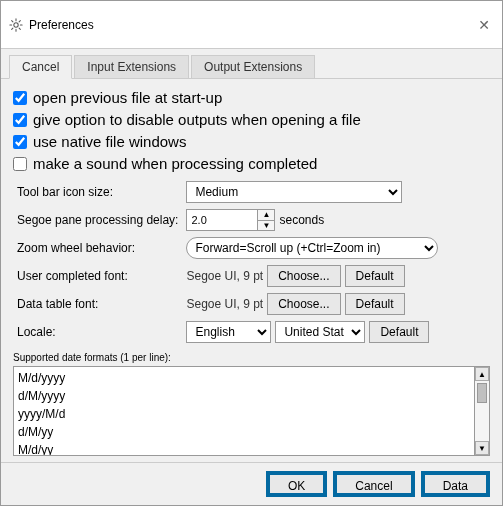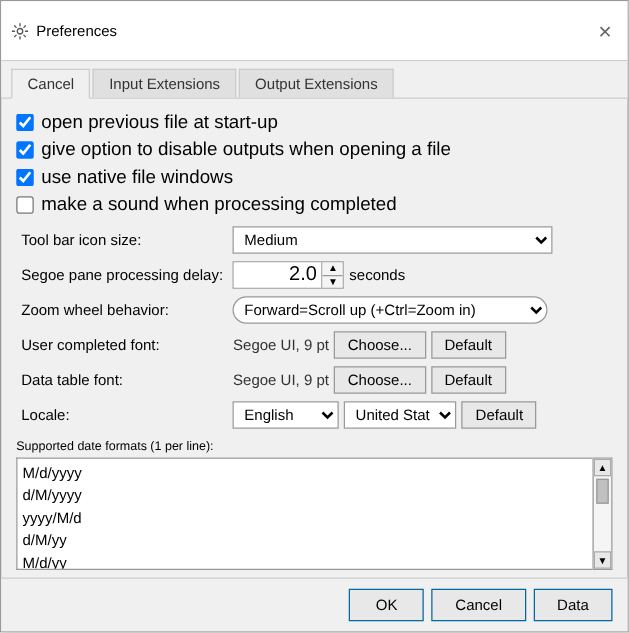"Medium" select { width: 256px -> 216px }
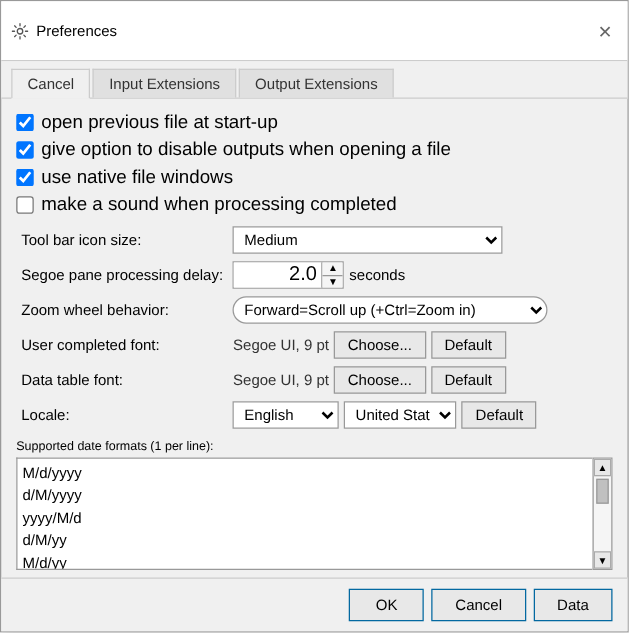"2.0" .spinner-input { font-size: 16px -> 11px; text-align: right -> none }
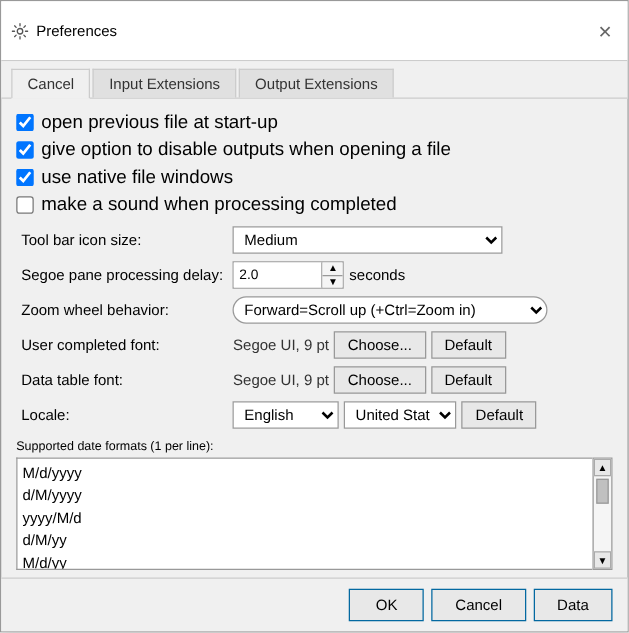"OK" .footer-btn { border: 1px solid #0369a1 -> 4px solid #0369a1 }
